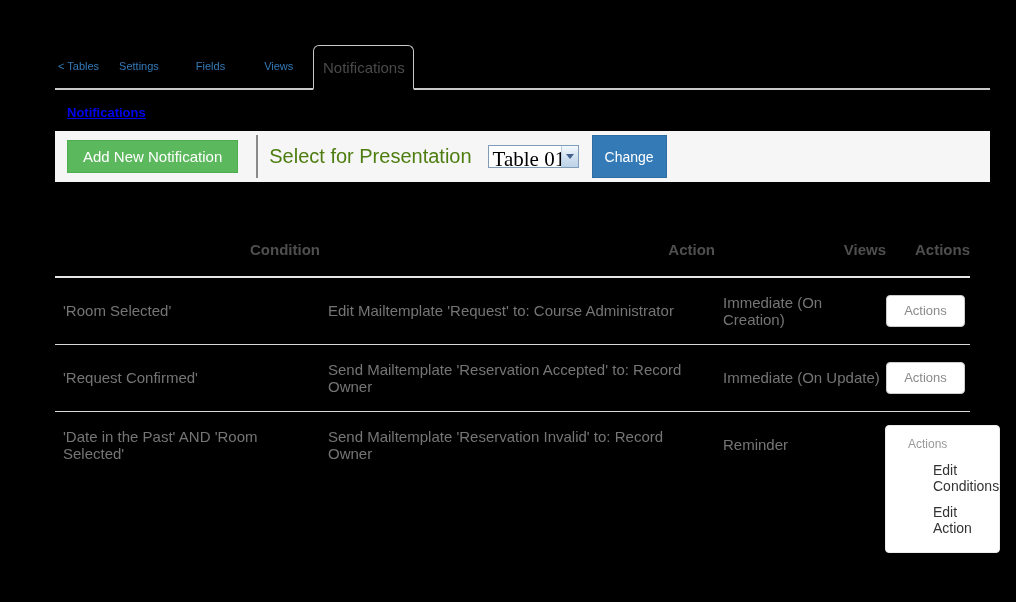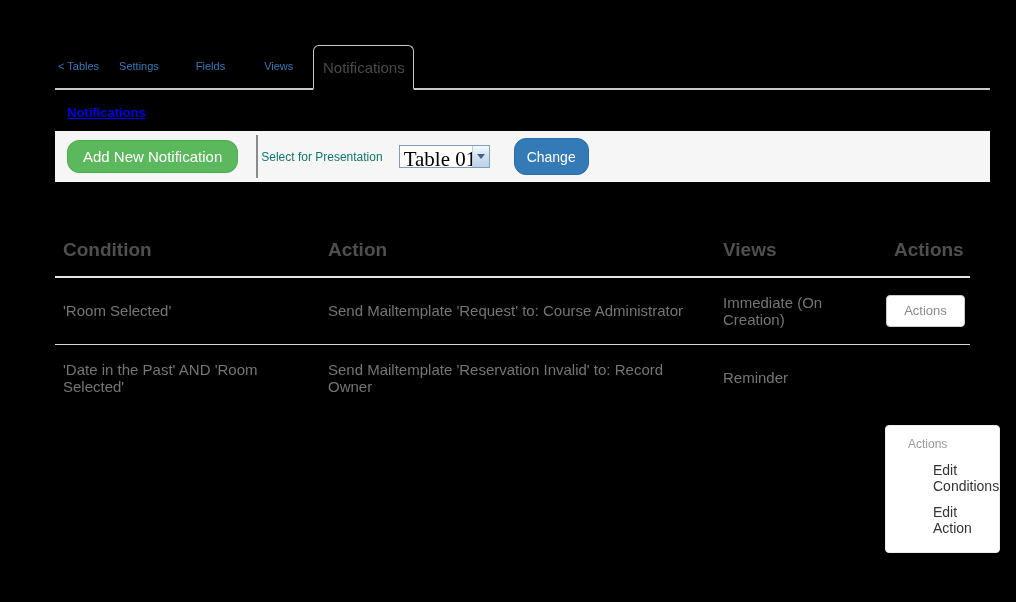"Add New Notification" .btn { border-radius: 12px -> 0 }
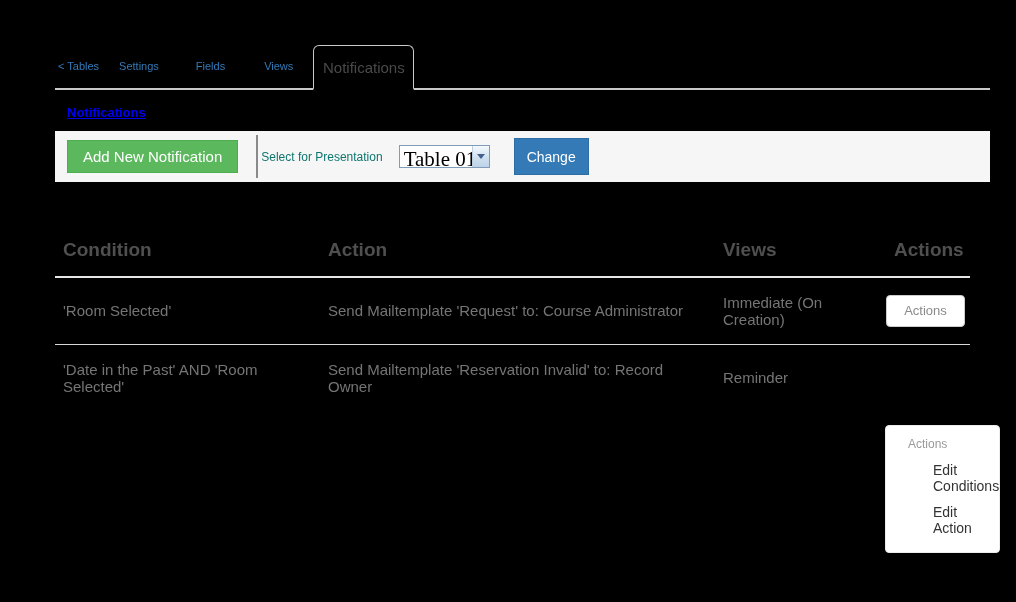"Select for Presentation" .select-label { color: #0f766e -> #4d7c0f; font-size: 12px -> 20px; margin-left: 3px -> 11px }
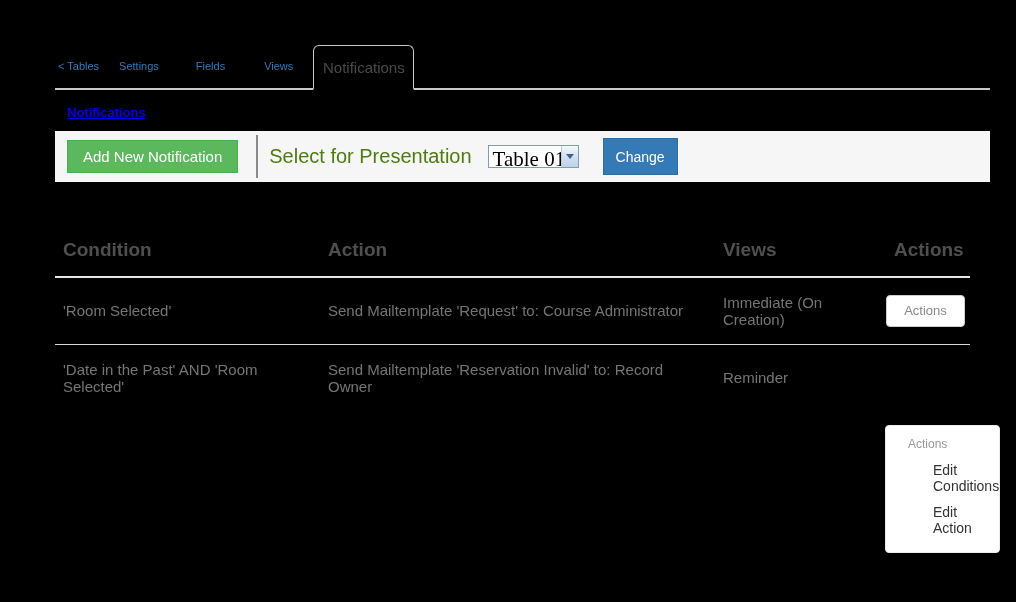"Change" .btn-change { height: 37px -> 43px; margin-left: 24px -> 13px }
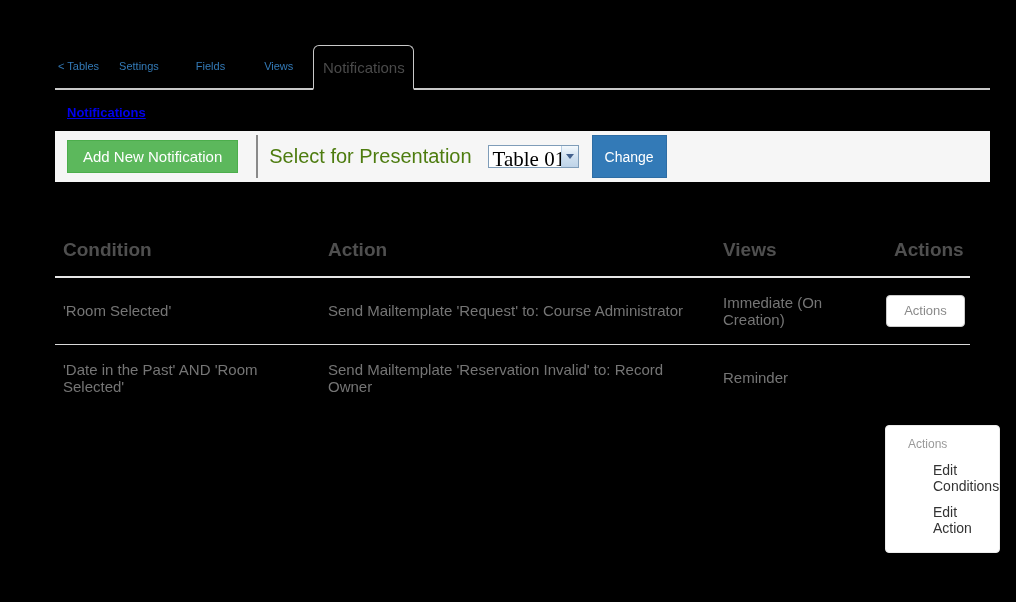"Condition" .grid th { font-size: 19px -> 15px; text-align: left -> right }
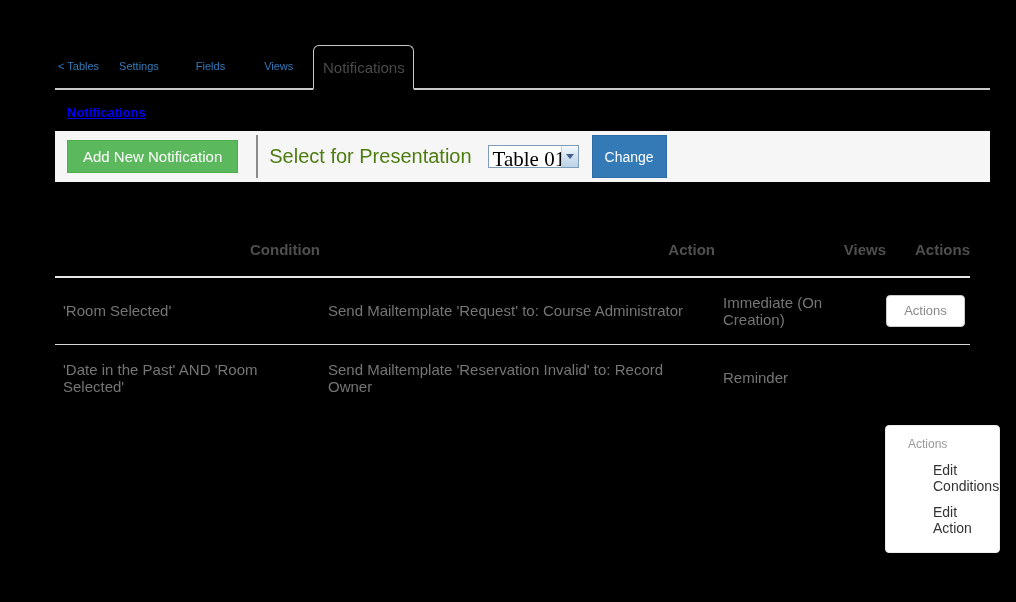"Send Mailtemplate 'Request' to: Course" td { text: Send -> Edit }
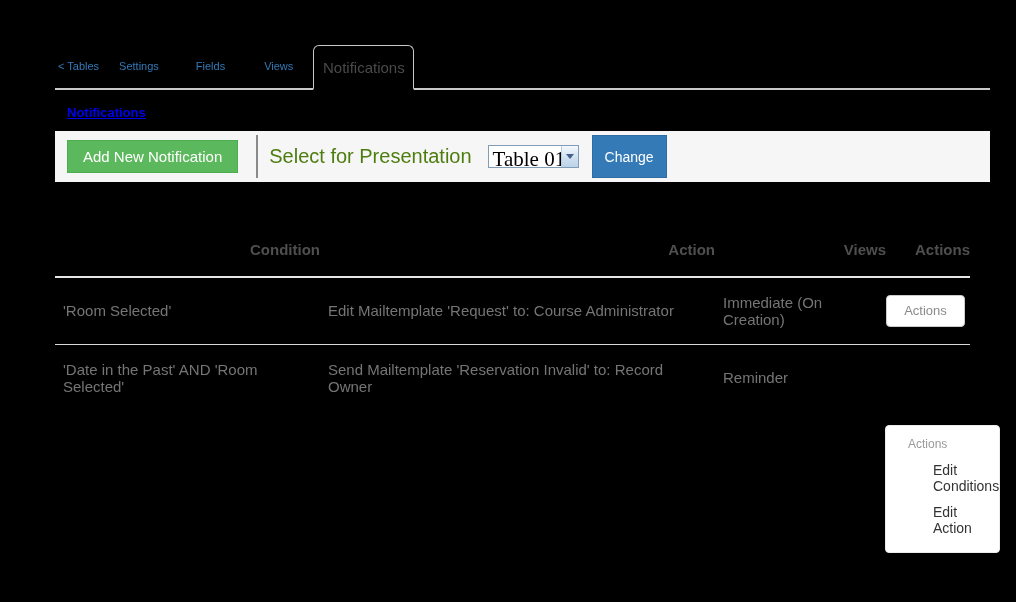"'Request Confirmed'" tr.sep { html: none -> <tr> <td>'Request Confirmed'</td> <td>Send Mailtemplate 'Reservation Accepted' to: Record Owner</td> <td>Immediate (On Update)</td> <td> <button>Actions</button> </td> </tr> }
